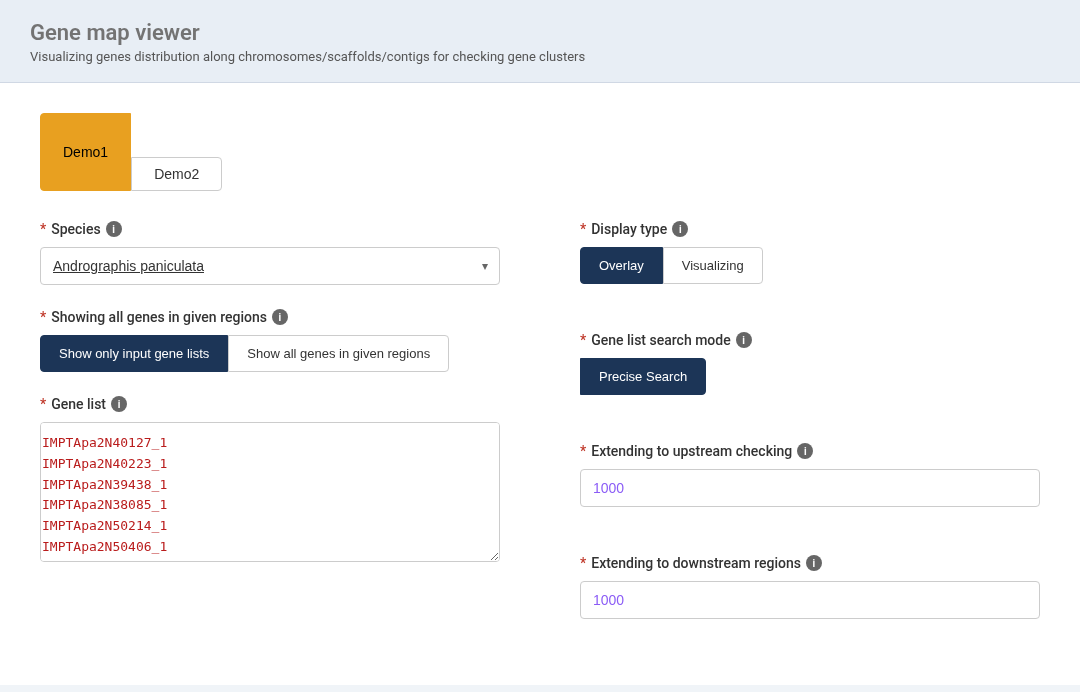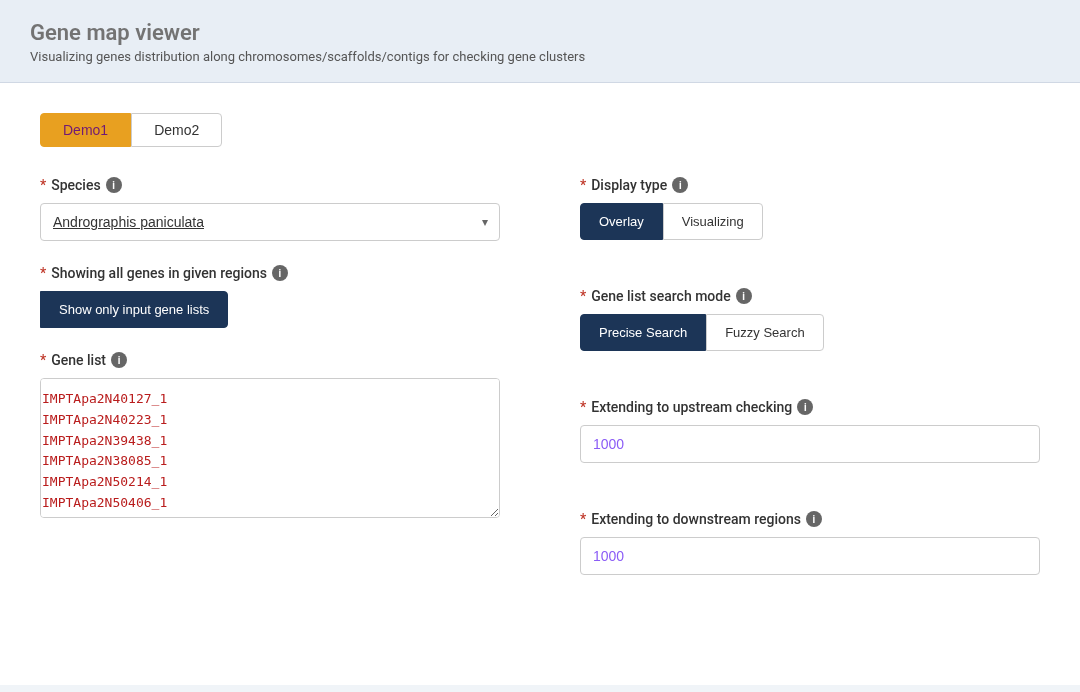"Demo1" .tab-btn.active { color: #701a75 -> #000000 }
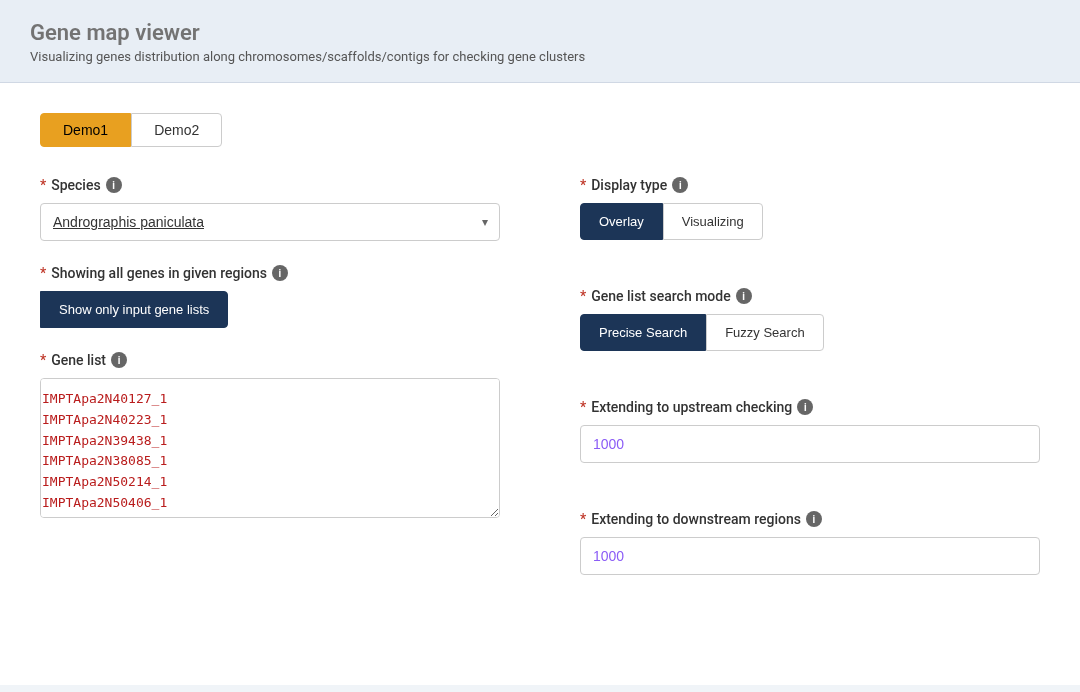"Demo2" .tab-btn:last-child { margin-top: none -> 44px }
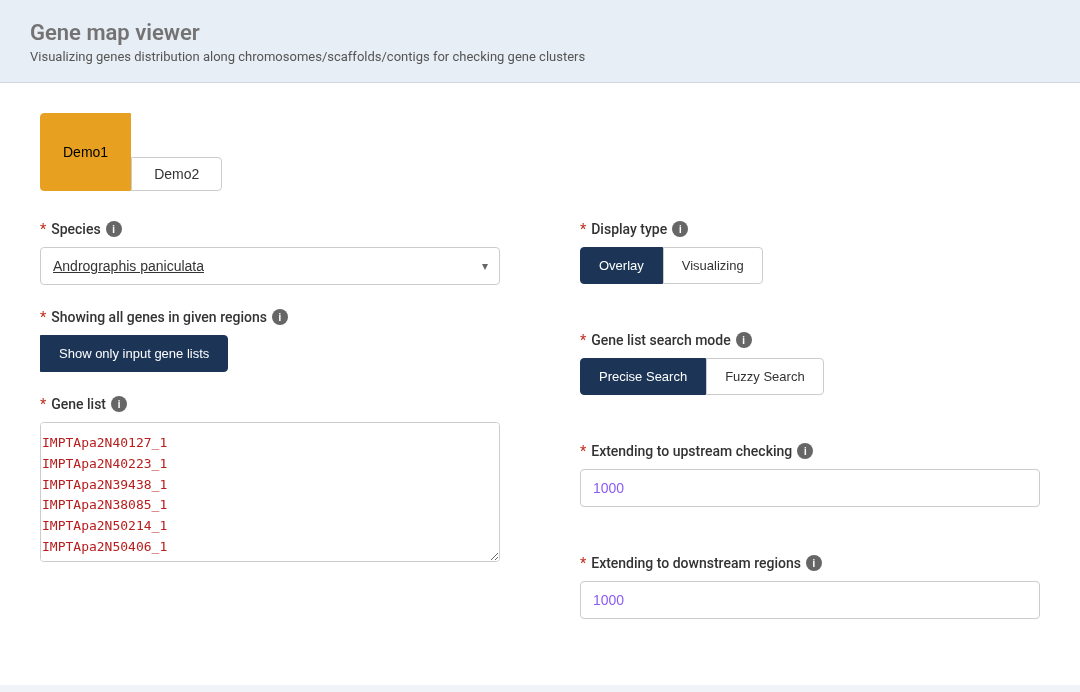"Show all genes in given" button.btn { html: none -> <button>Show all genes in given regions</button> }
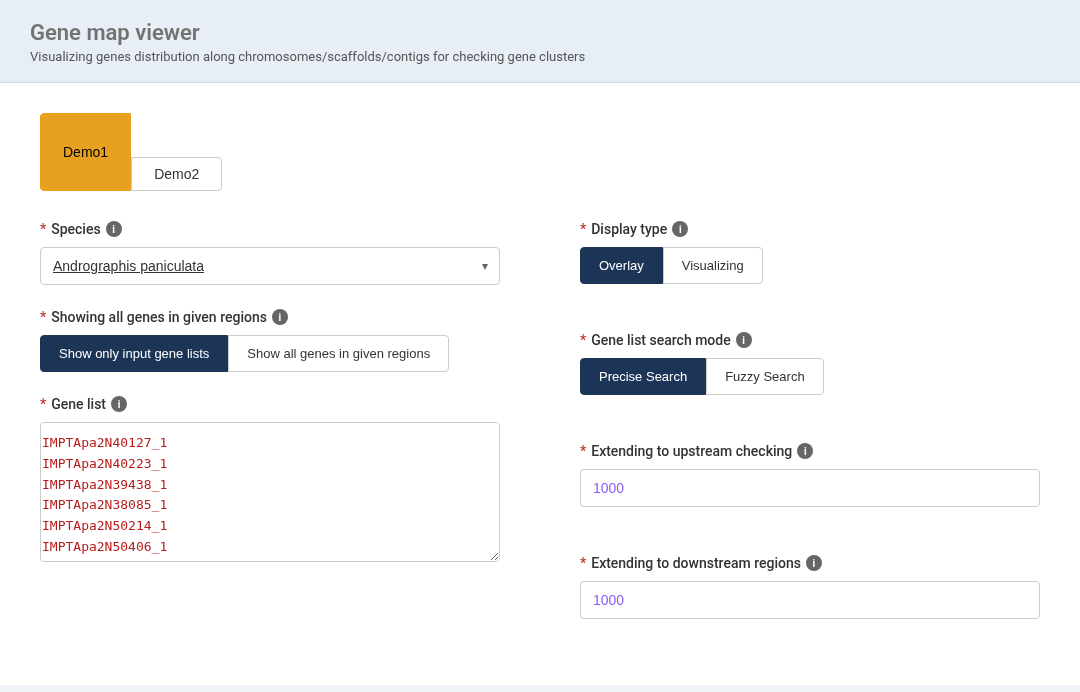"Fuzzy Search" button.btn { html: <button>Fuzzy Search</button> -> none }
